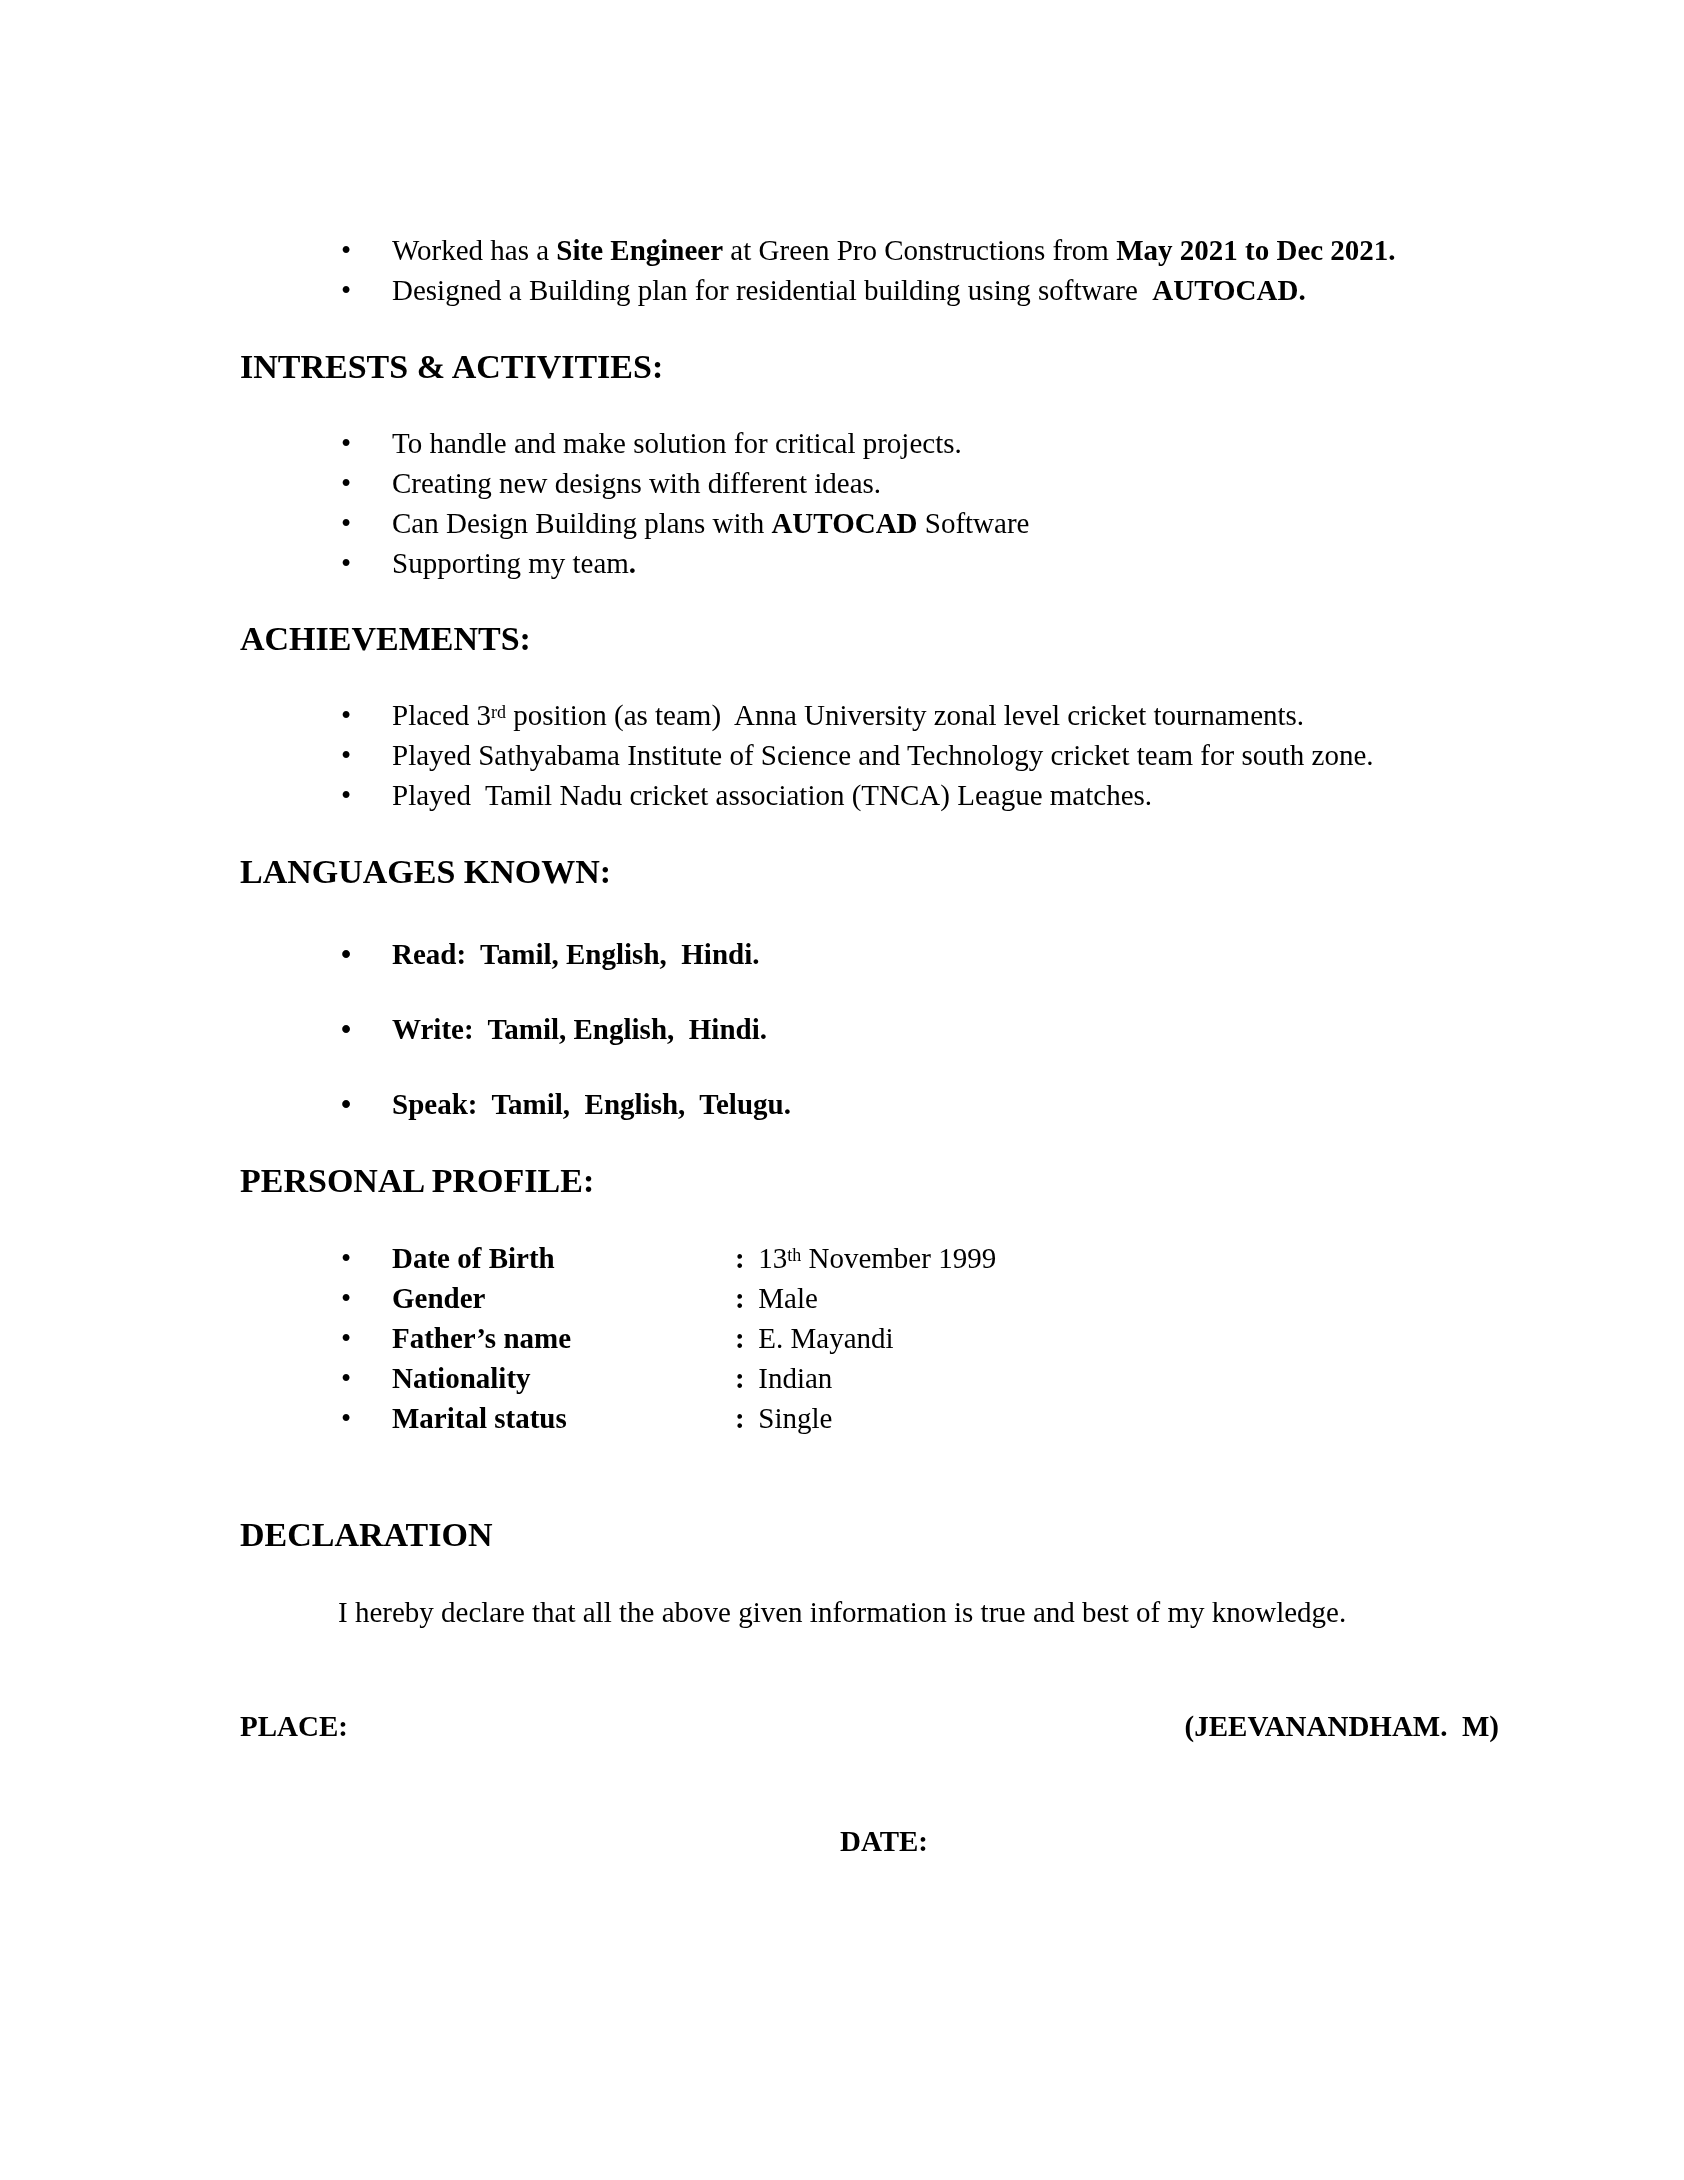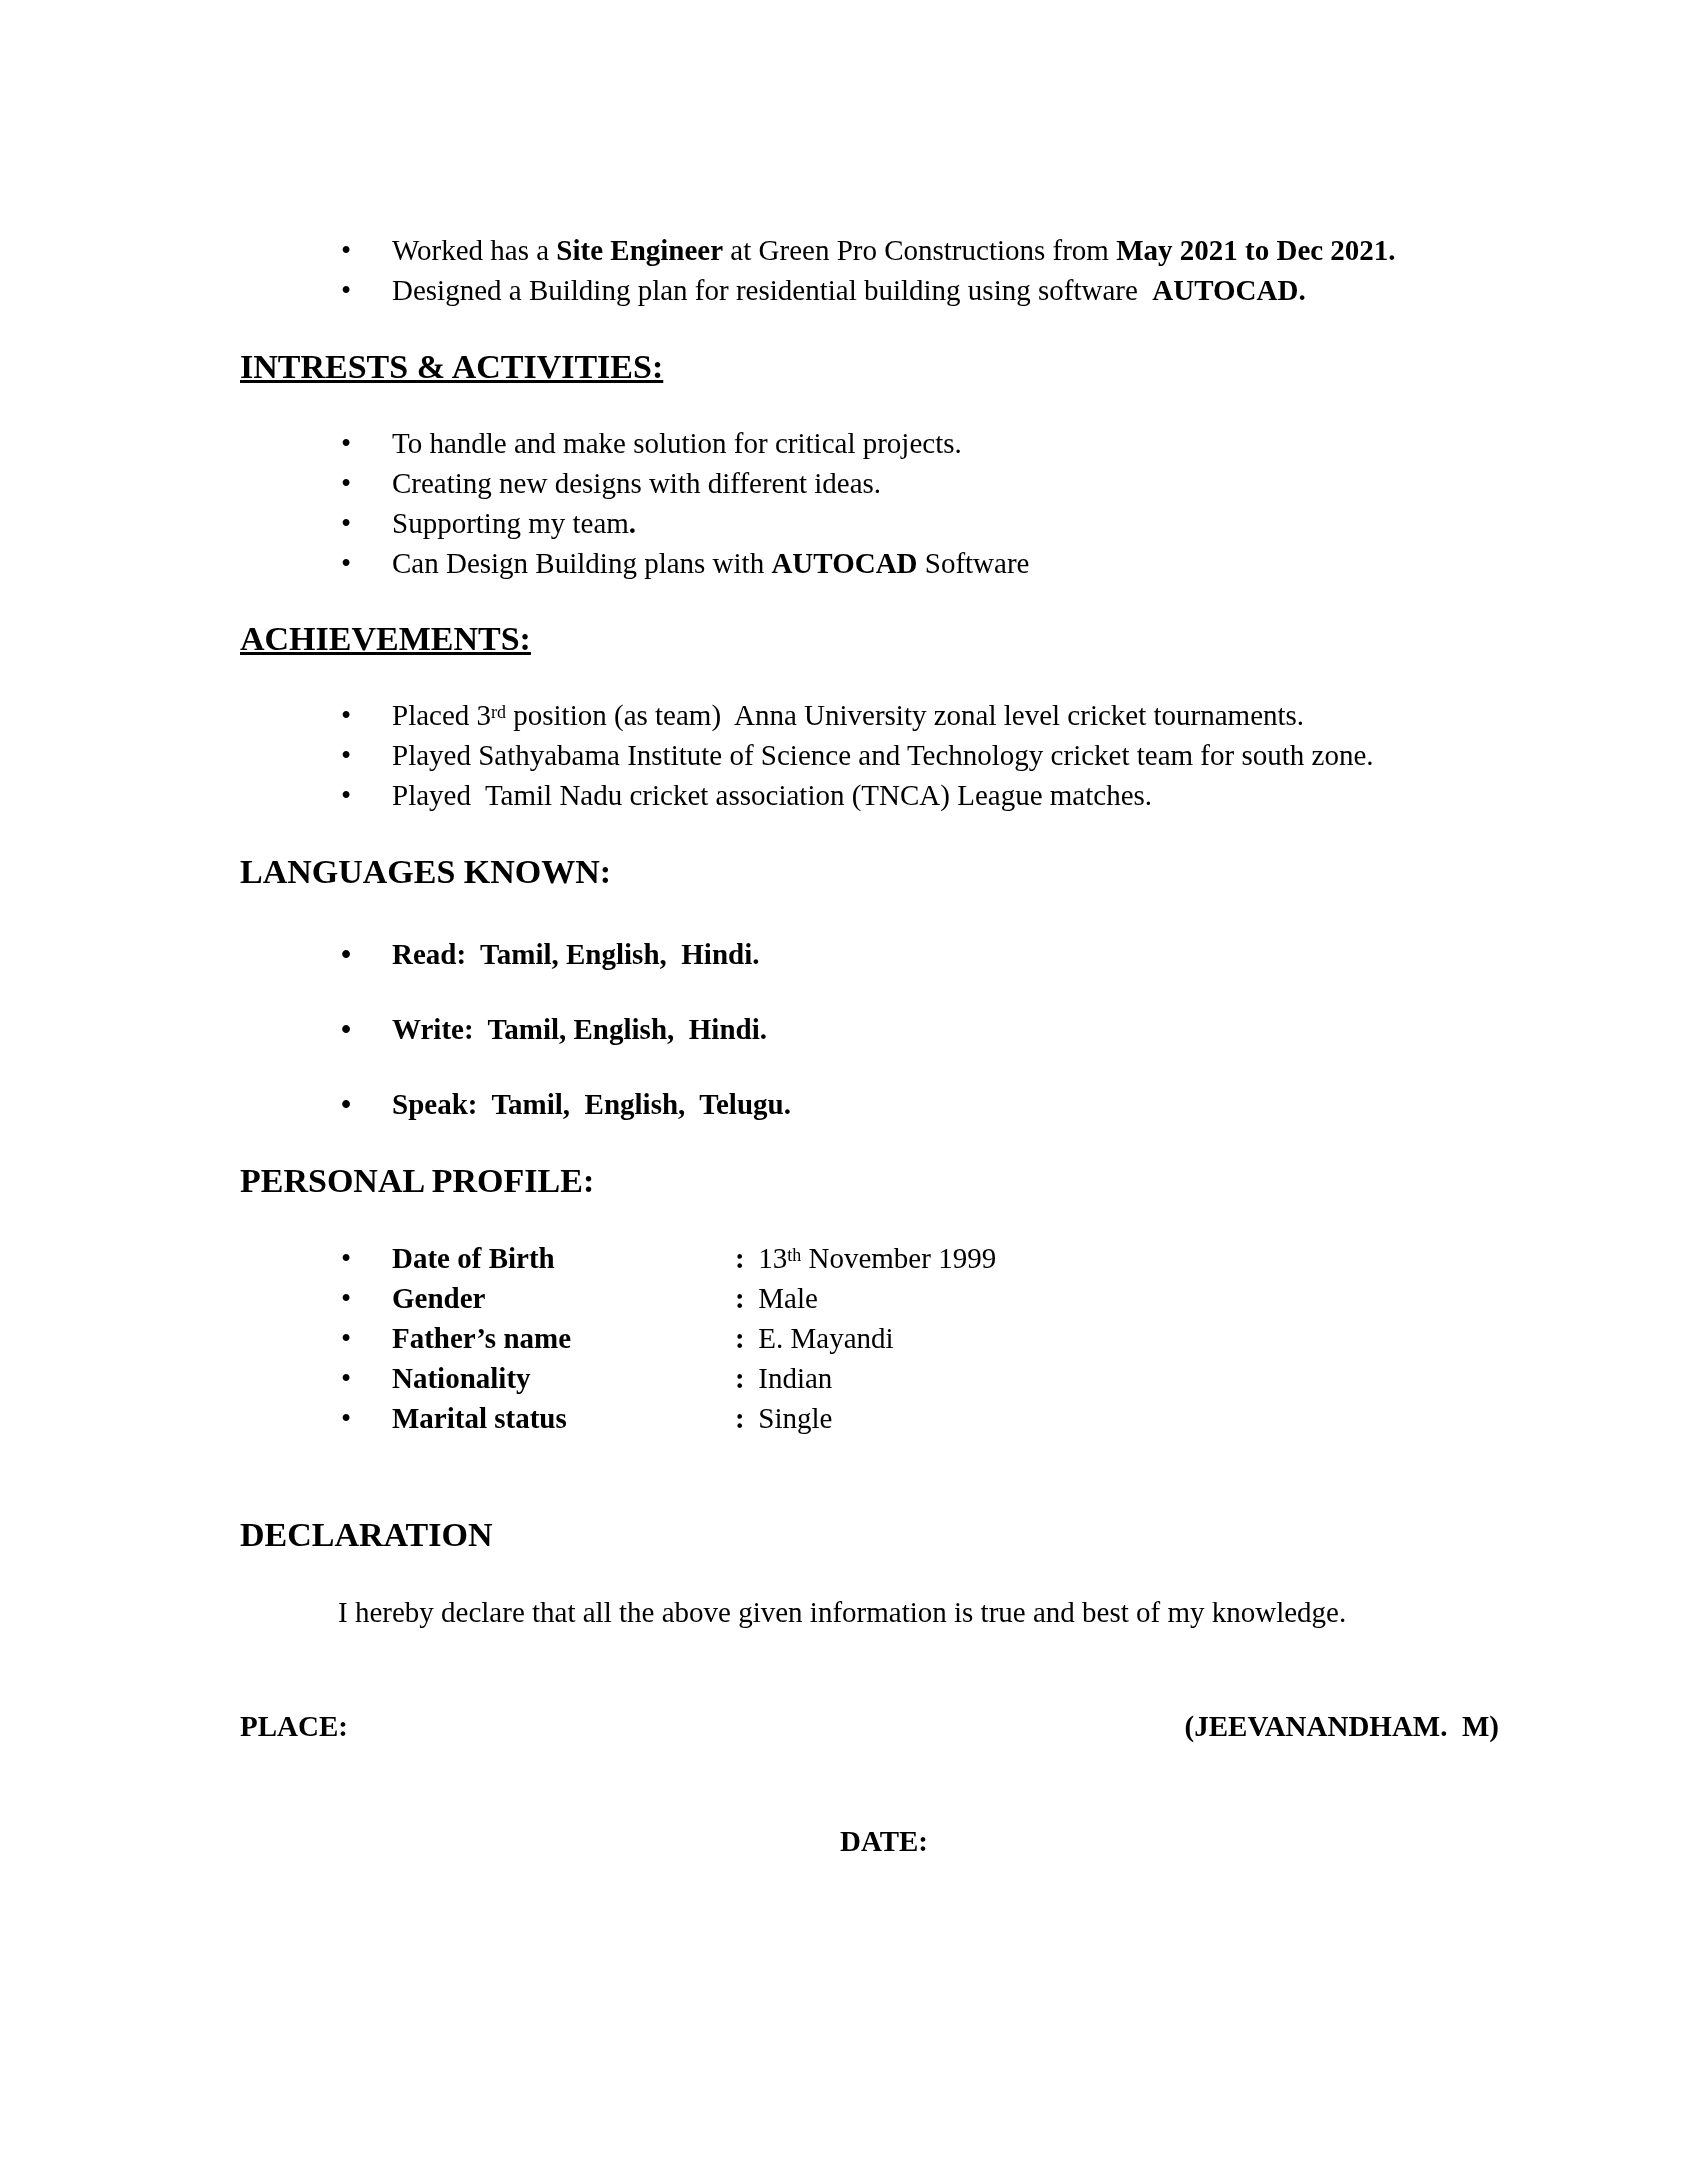"INTRESTS & ACTIVITIES:" .mt-sec { text-decoration: underline -> none }
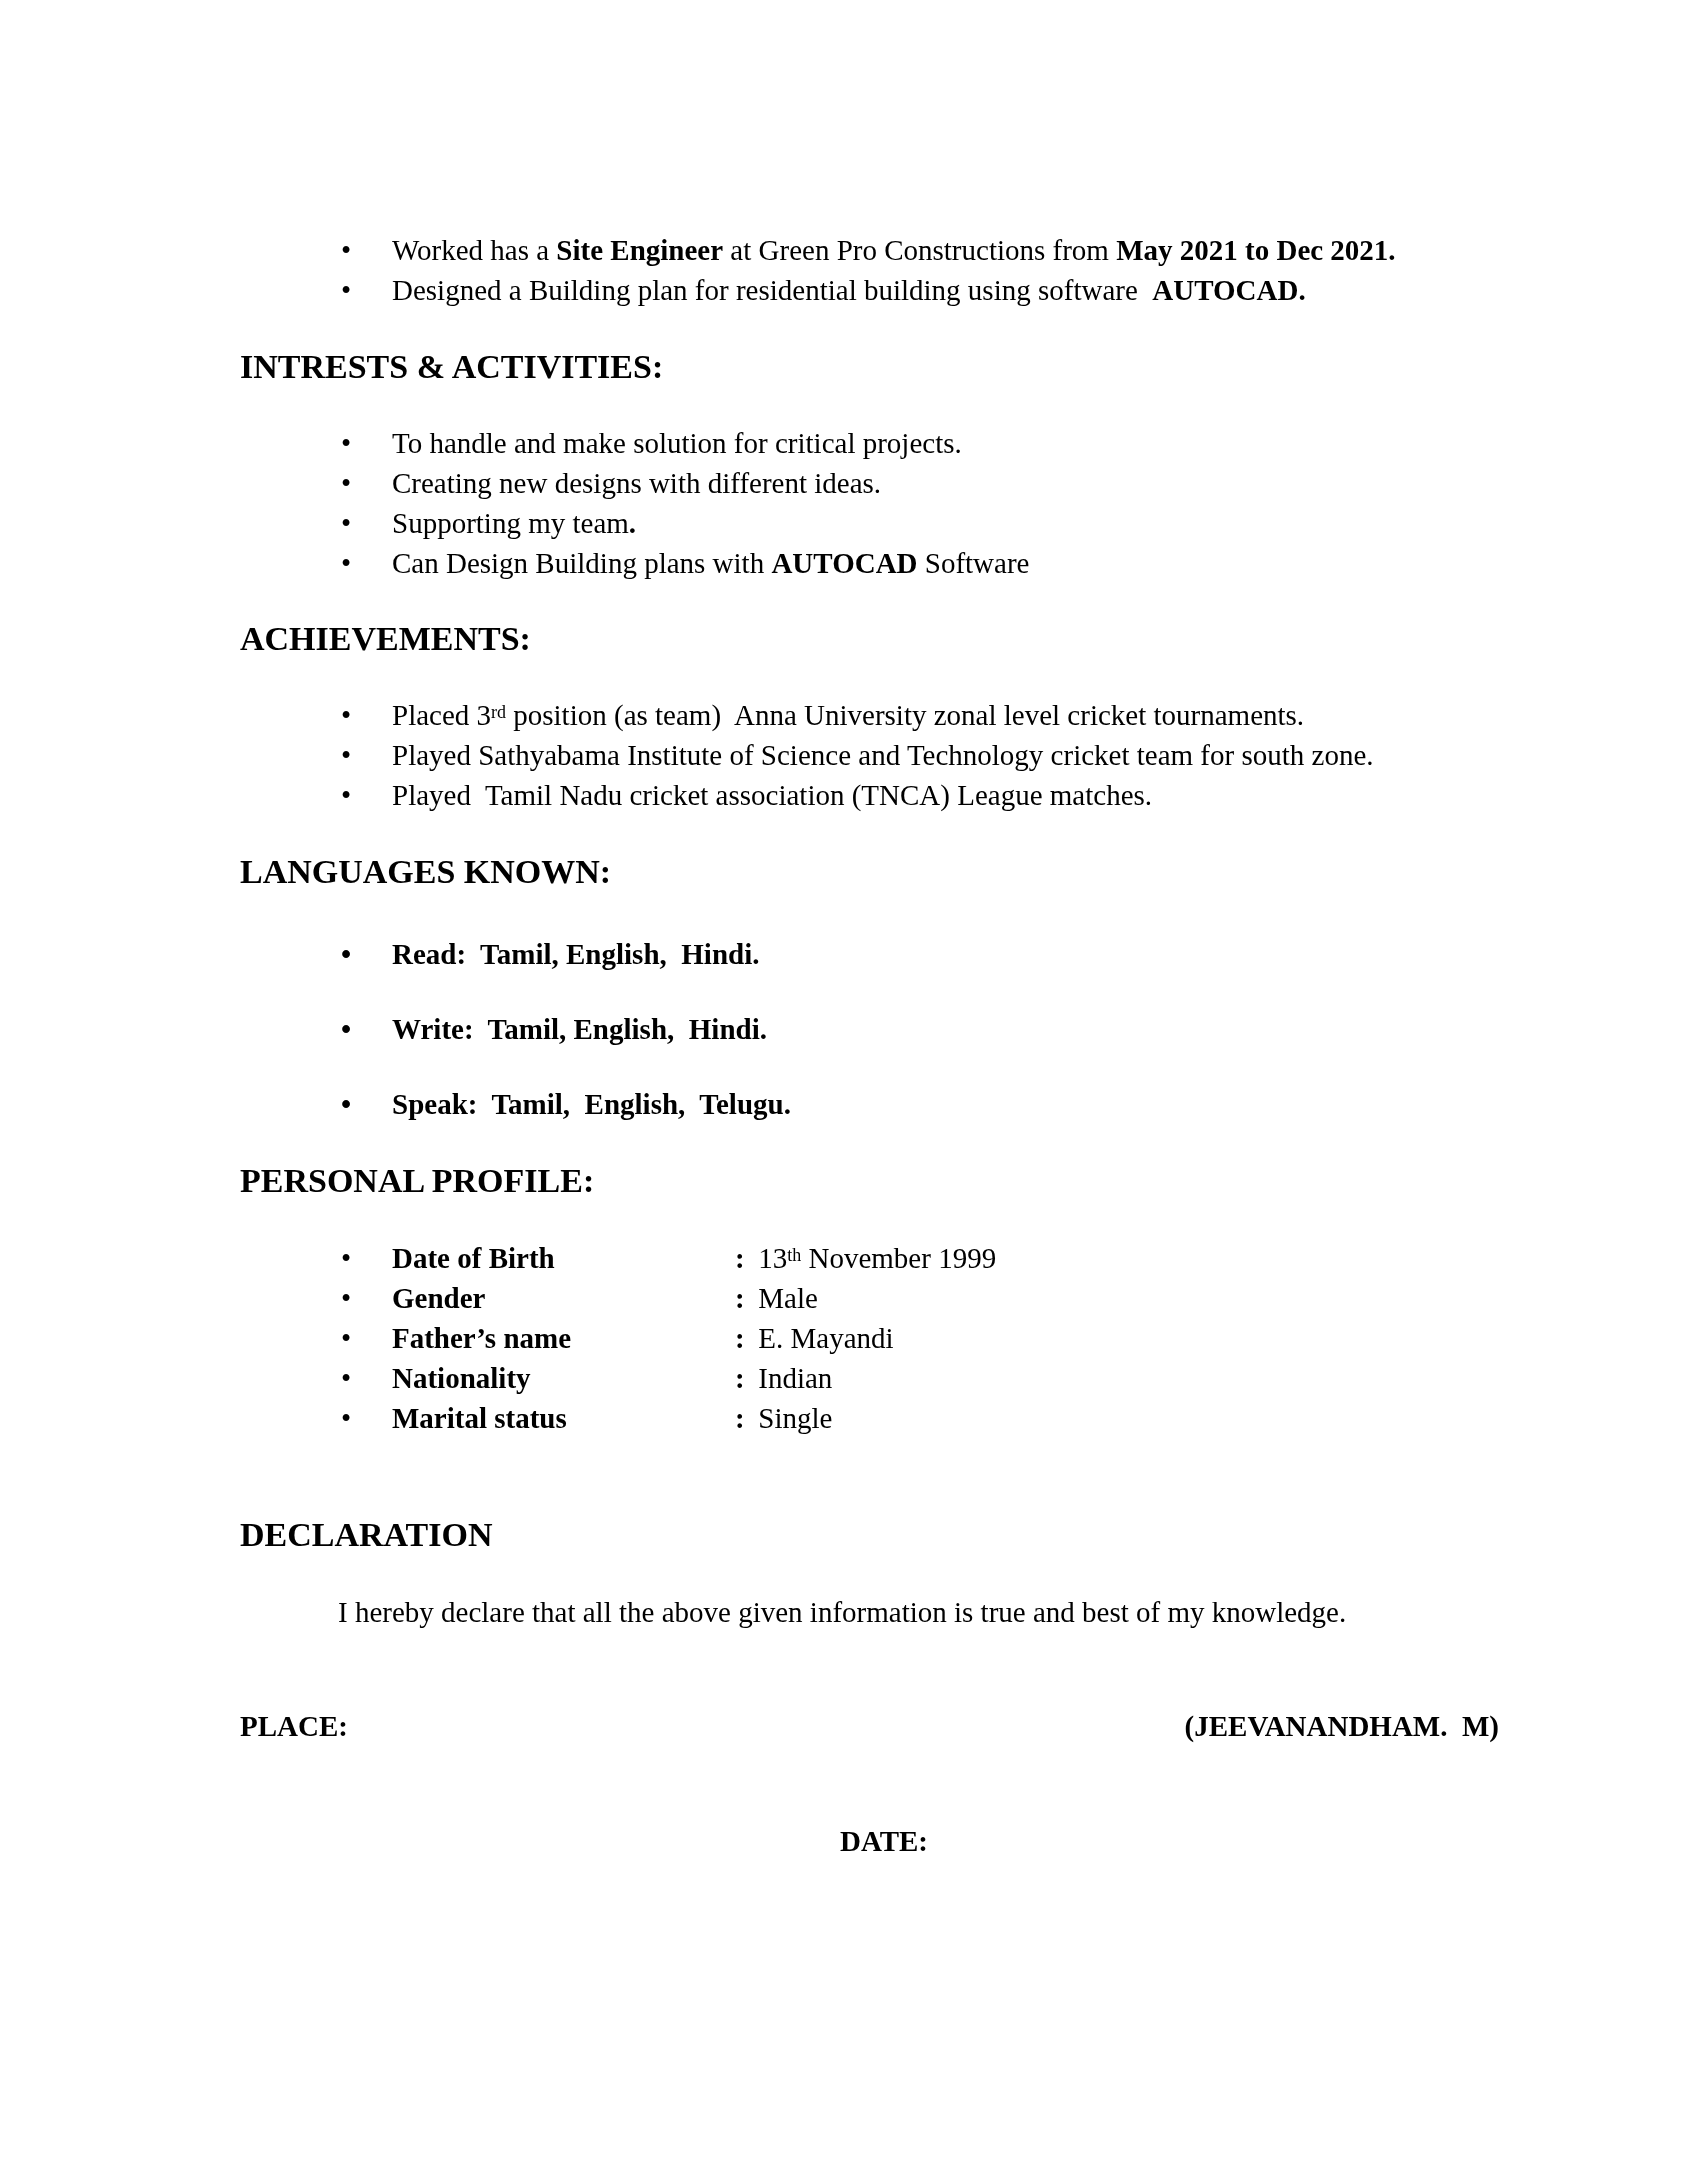"Supporting my team." li { order: before "Can Design Building plans with" -> after "Can Design Building plans with" }
